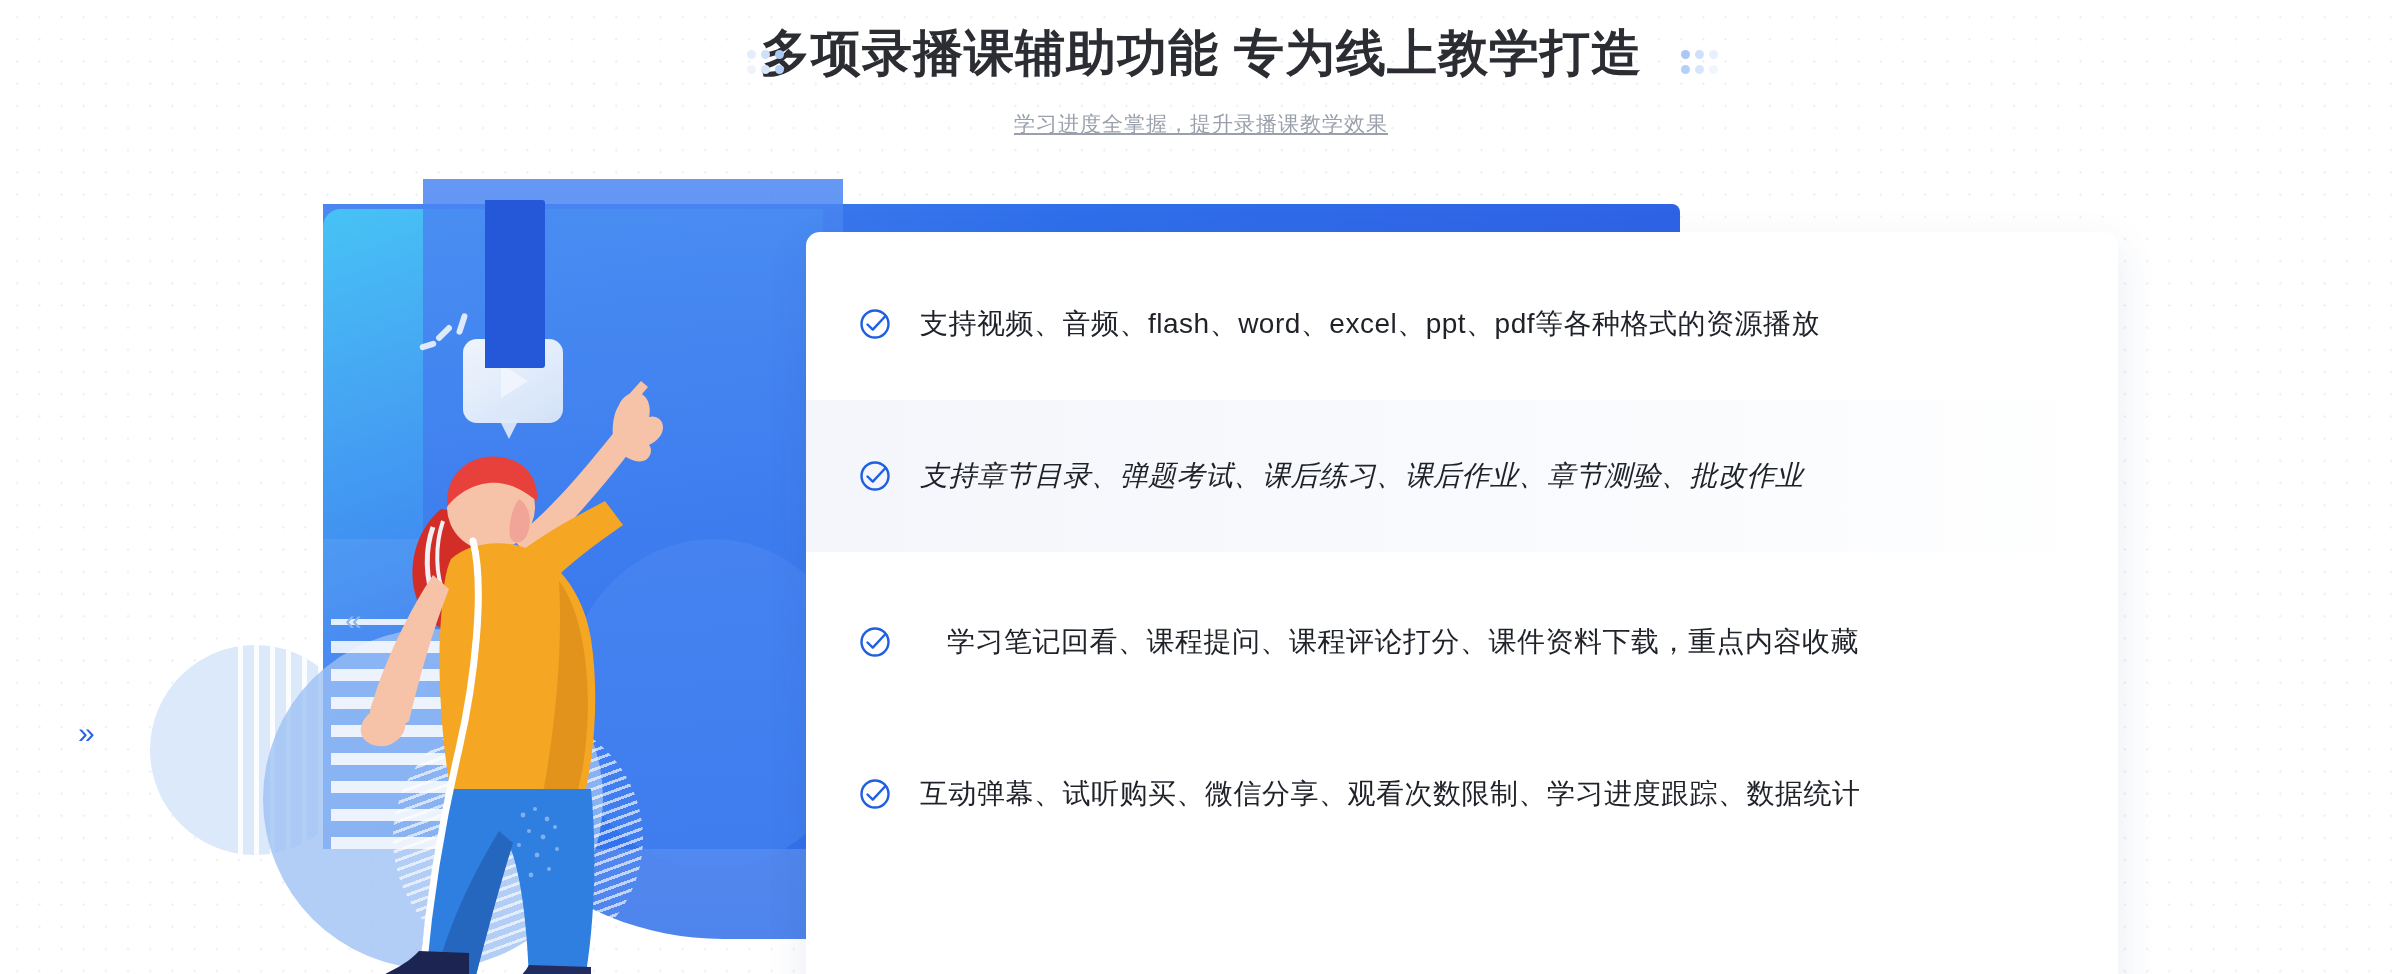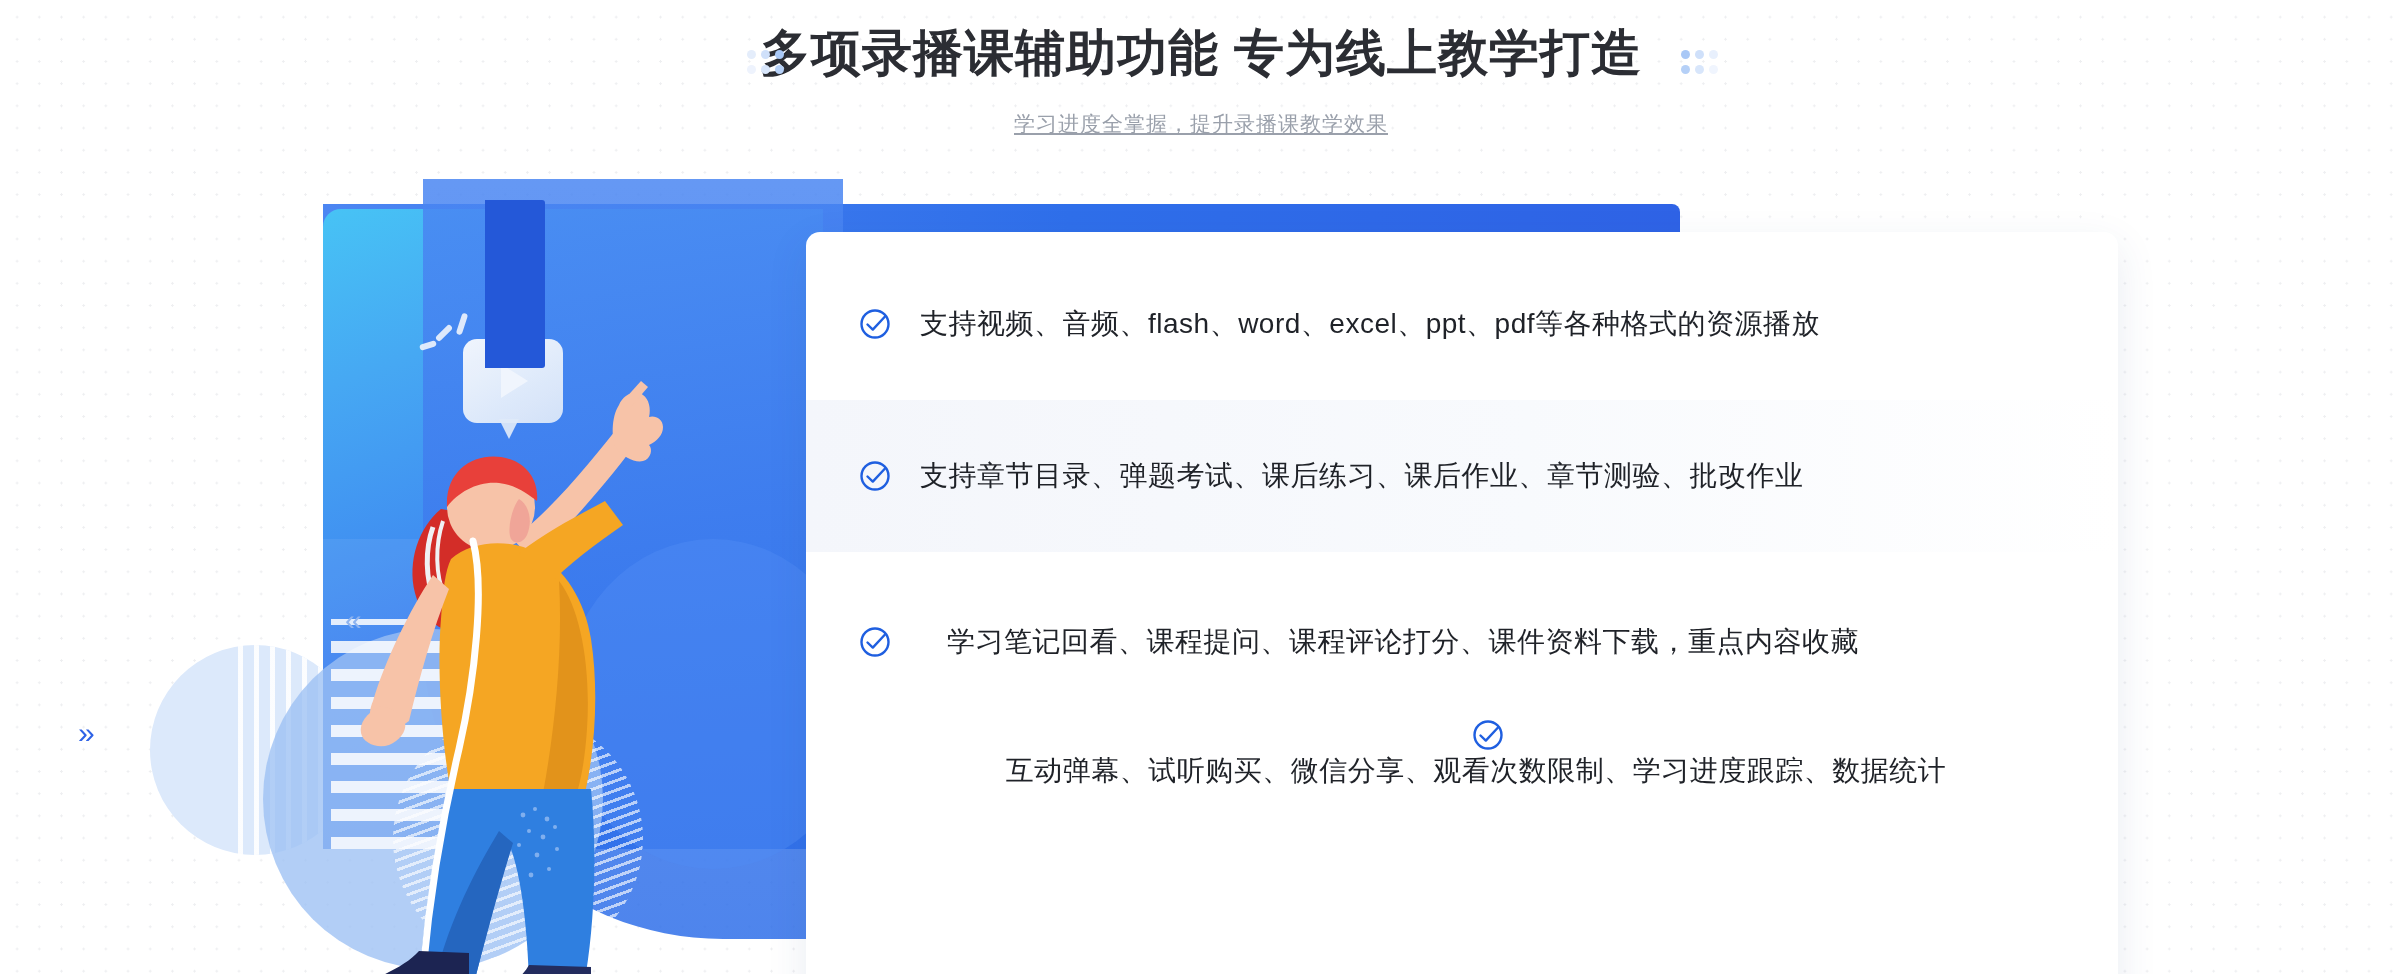"支持章节目录、弹题考试、课后练习、课后作业、章节测验、批改作业" .row.r1 { font-style: none -> italic }
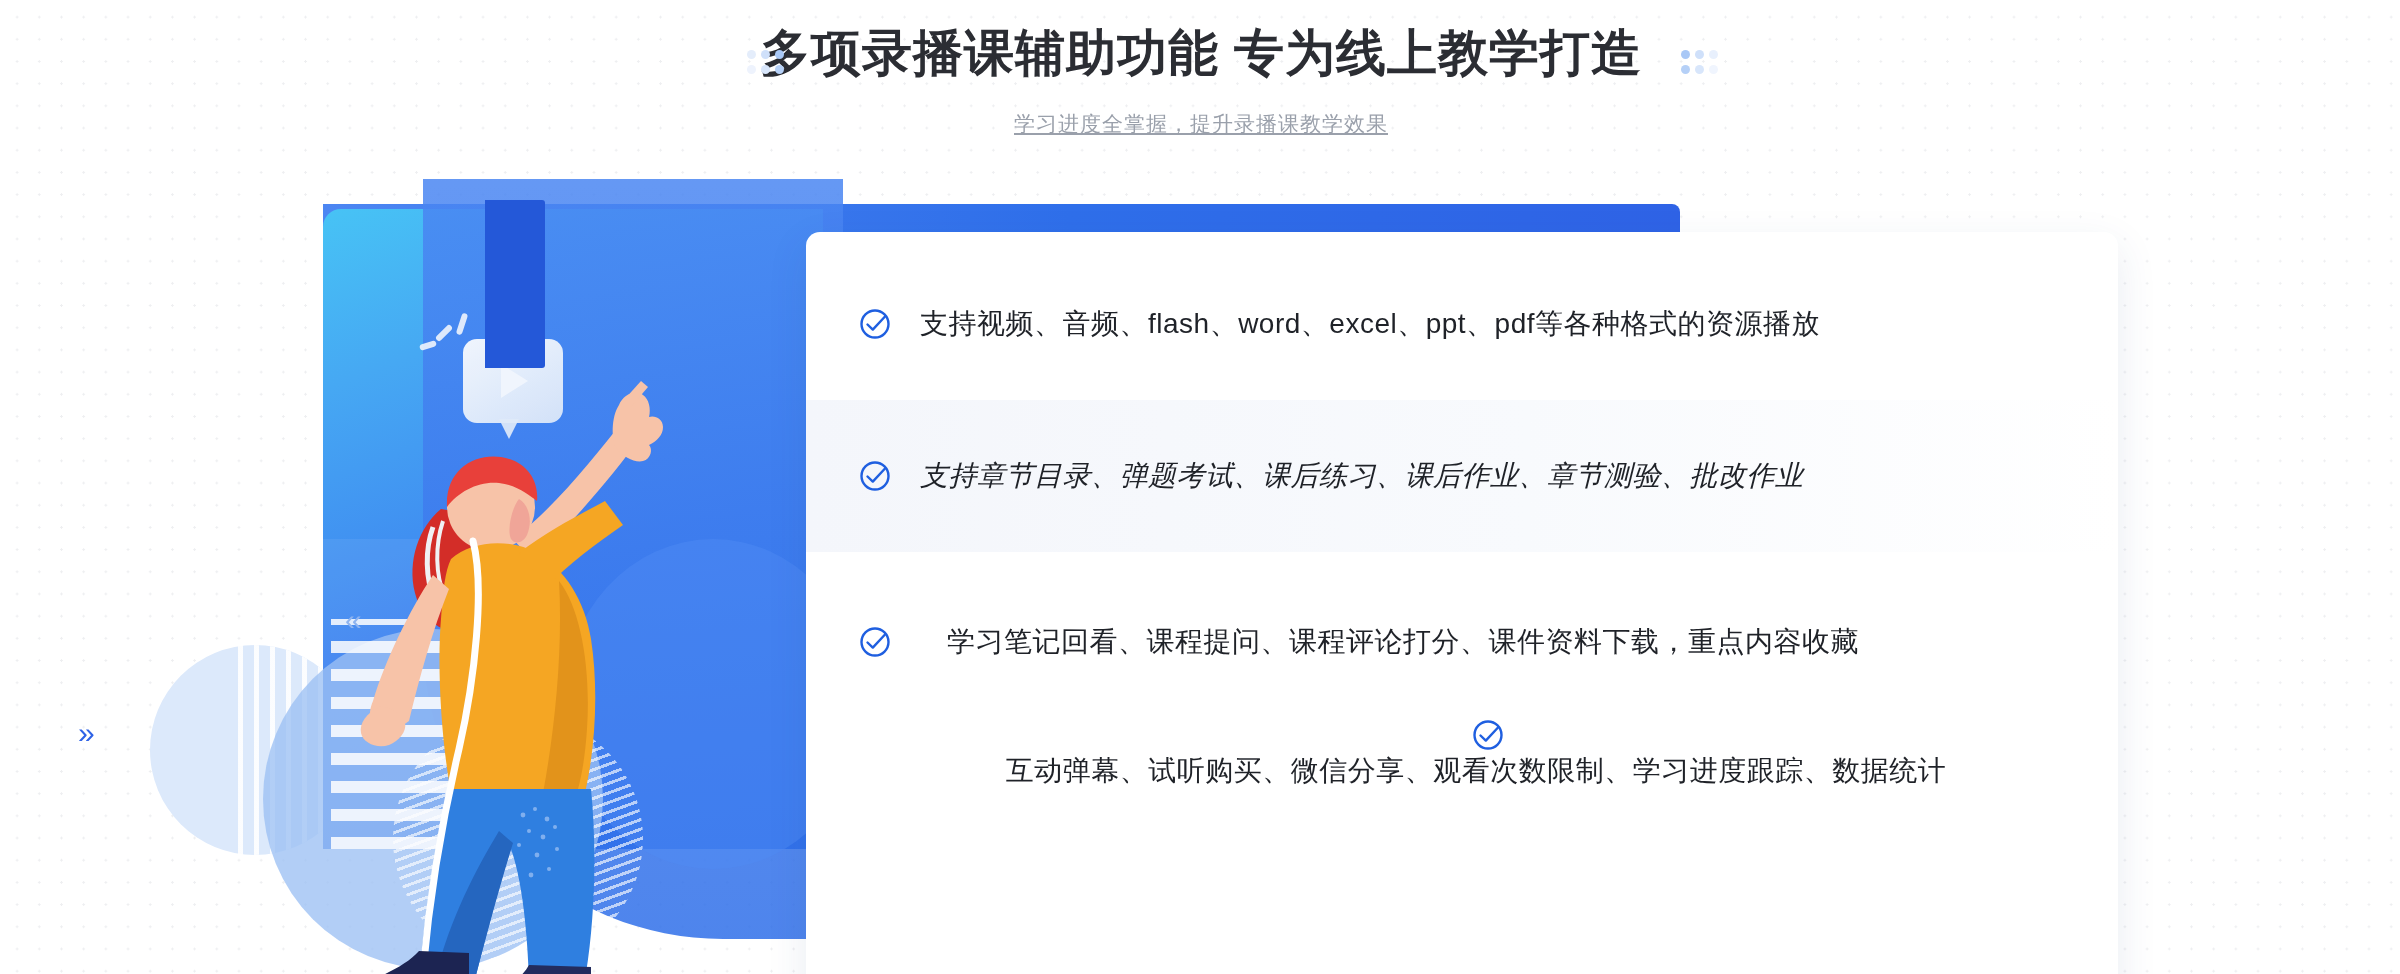"互动弹幕、试听购买、微信分享、观看次数限制、学习进度跟踪、数据统计" .row.r3 { flex-direction: column -> none }
